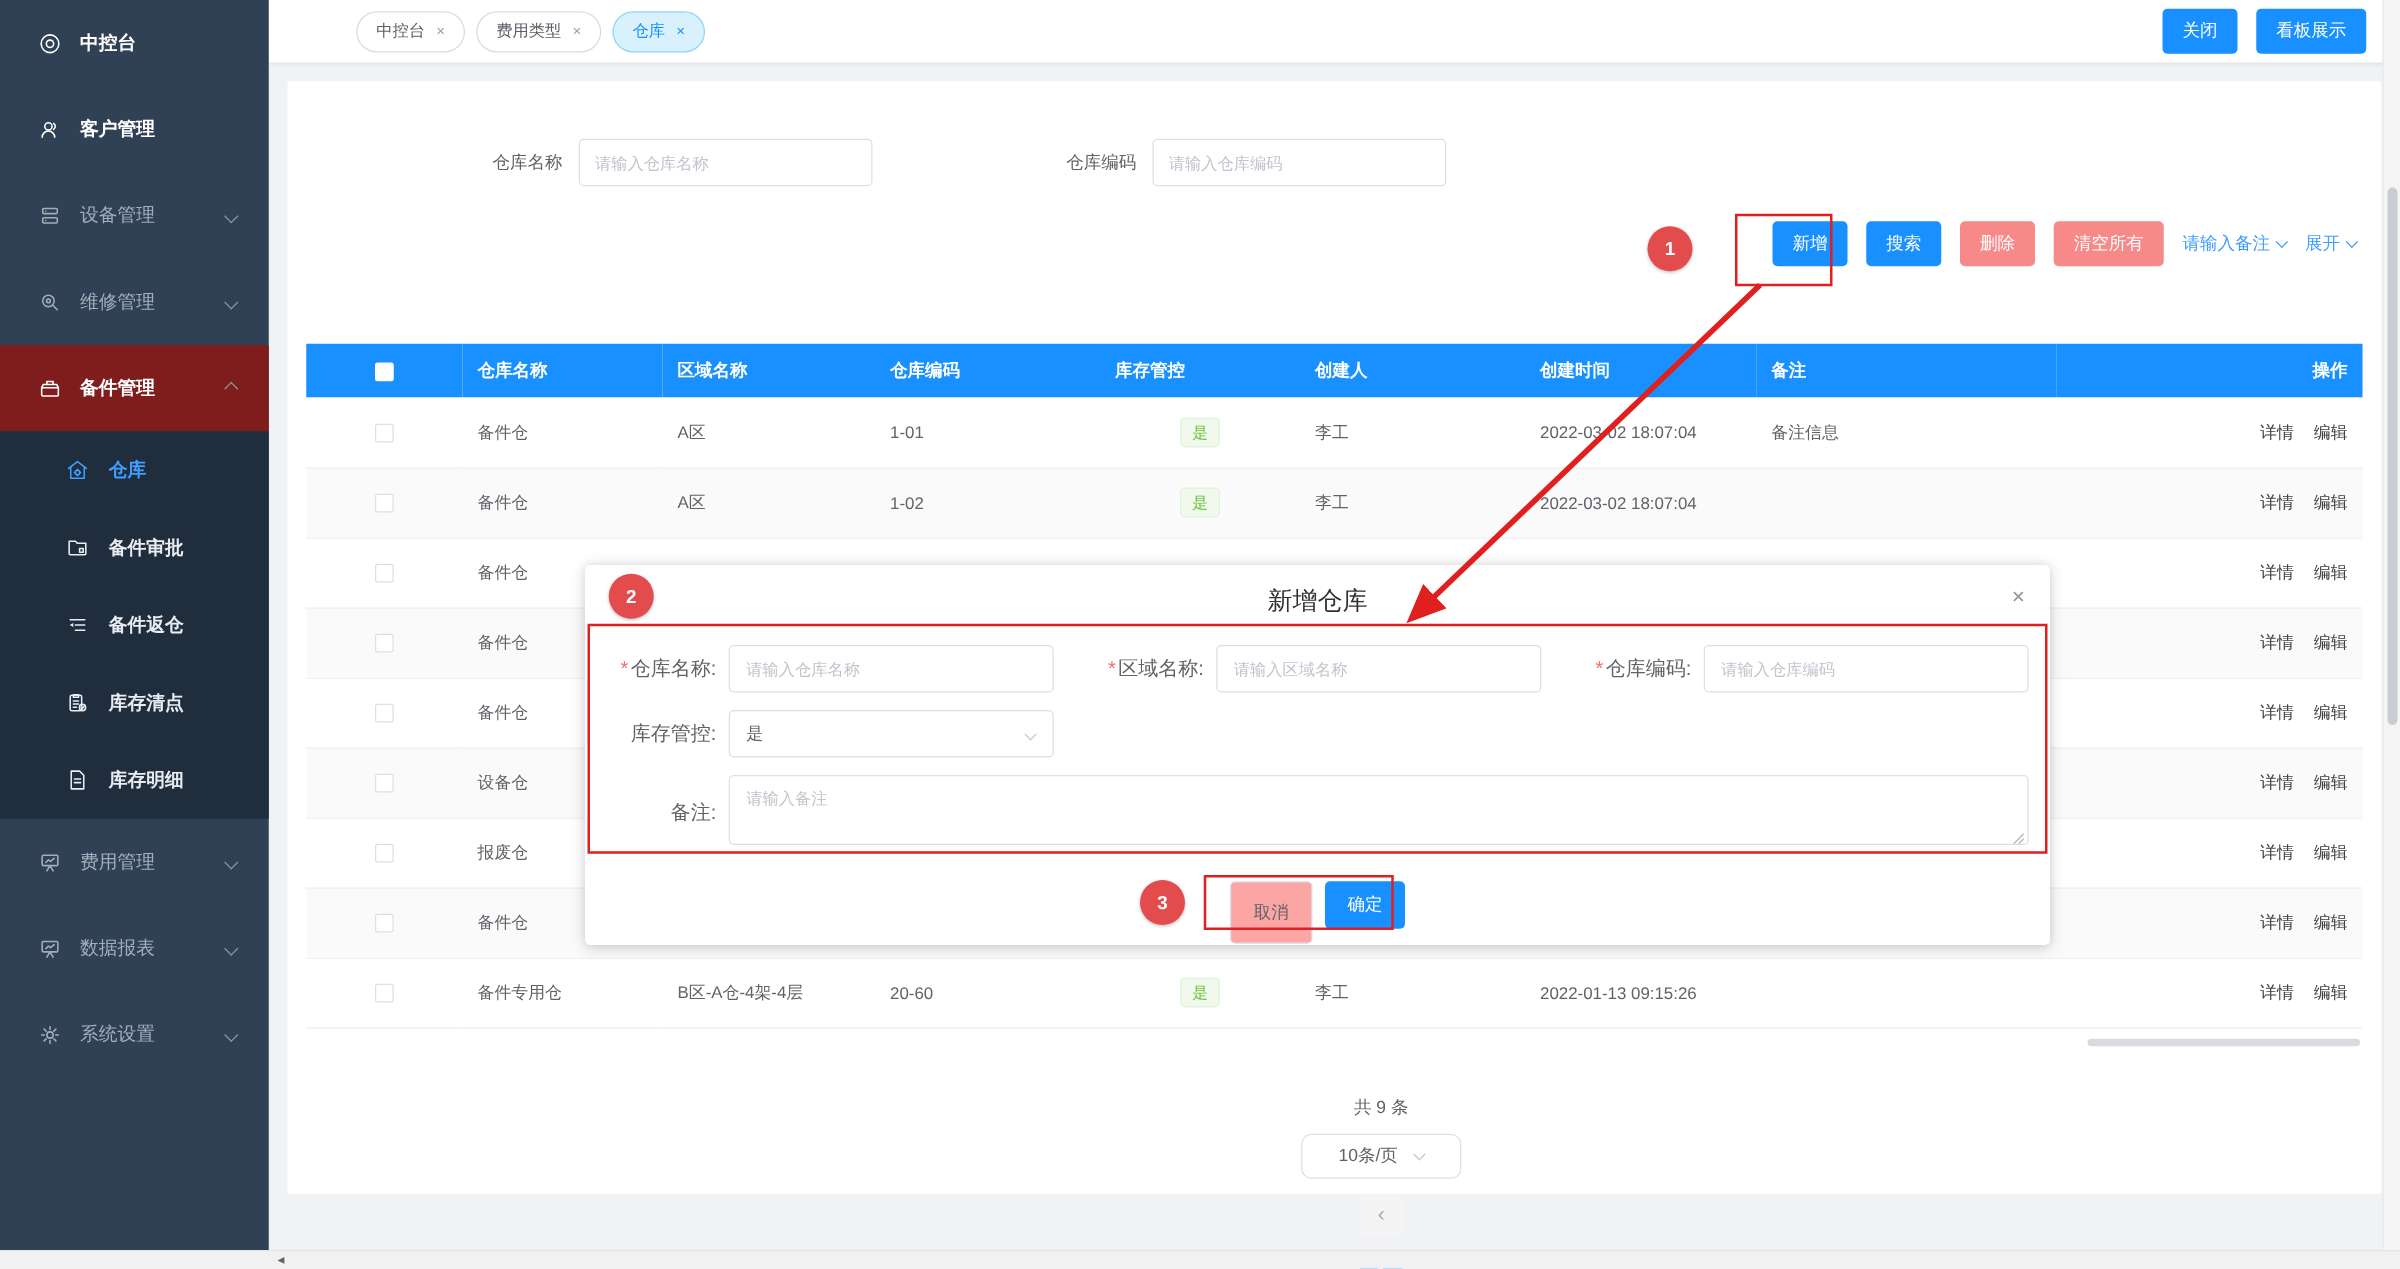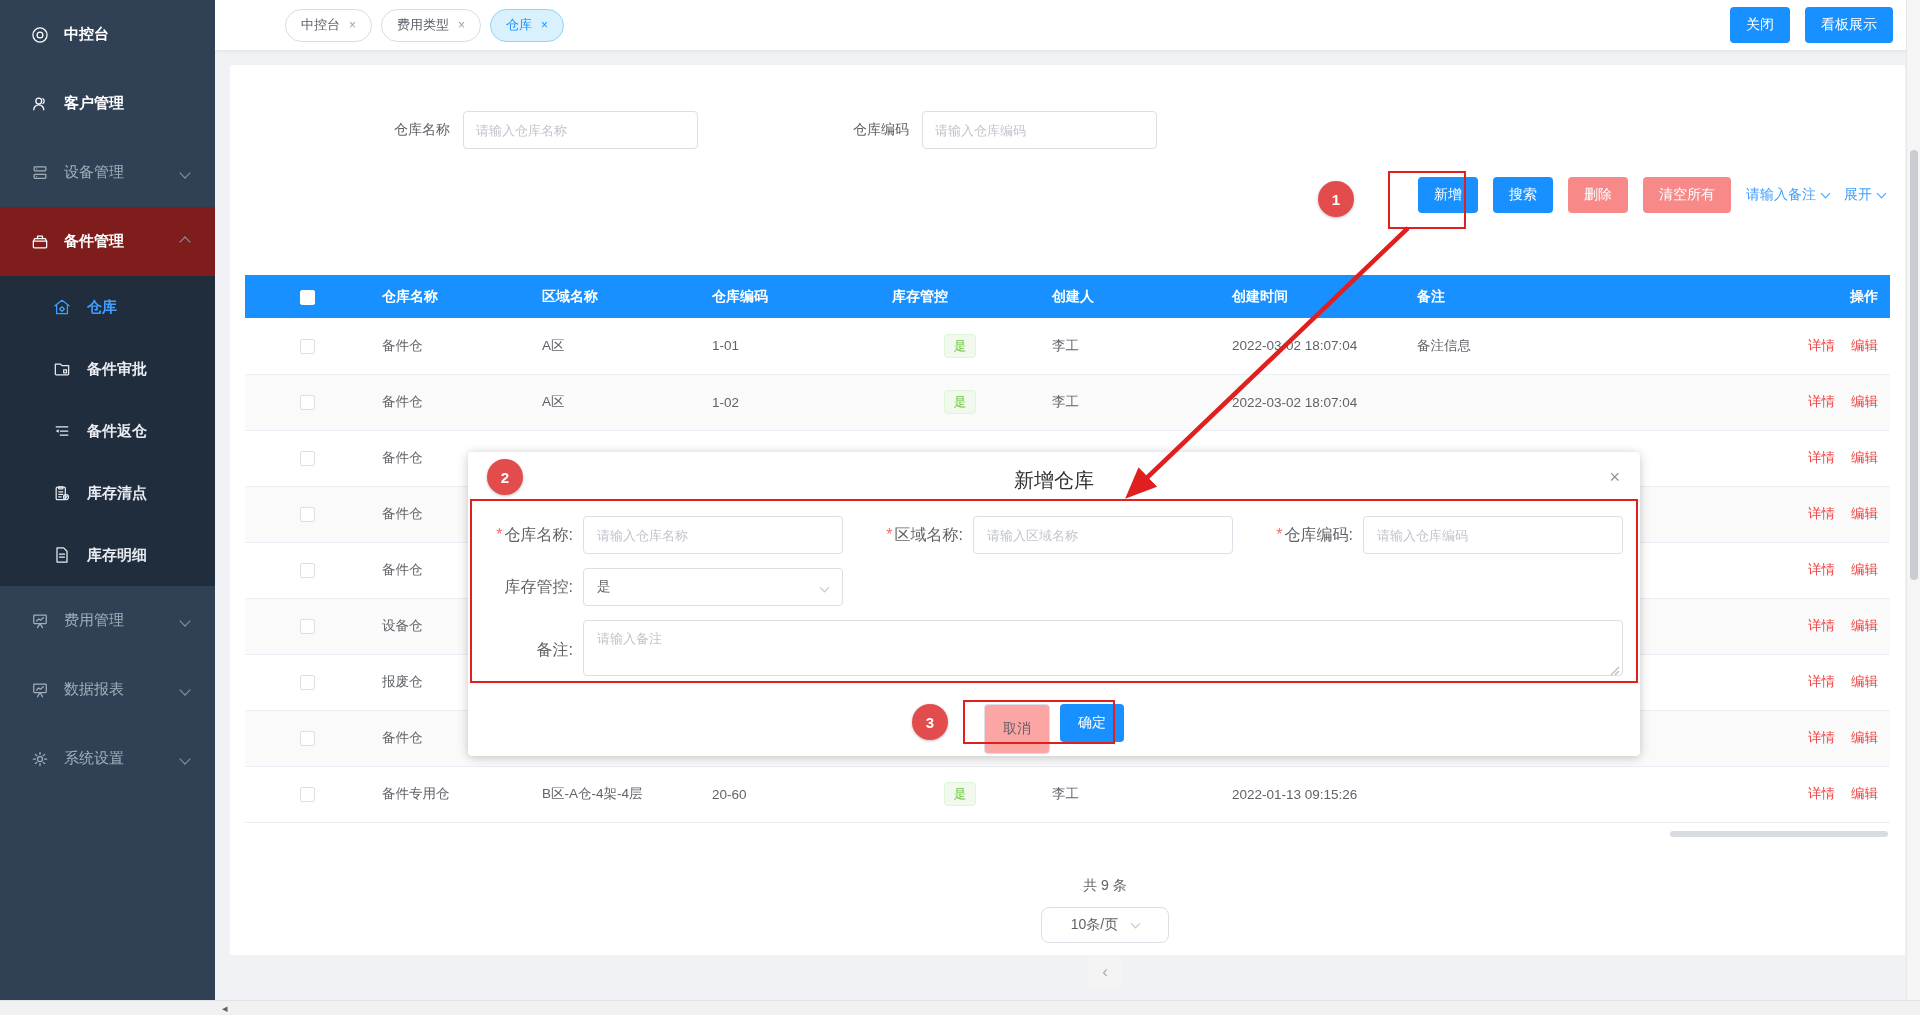"维修管理" div.side-item { html: none -> <div> <span><svg> <circle></circle> <circle></circle> <path></path> </svg></span> <span>维修管理</span> <span></span> </div> }
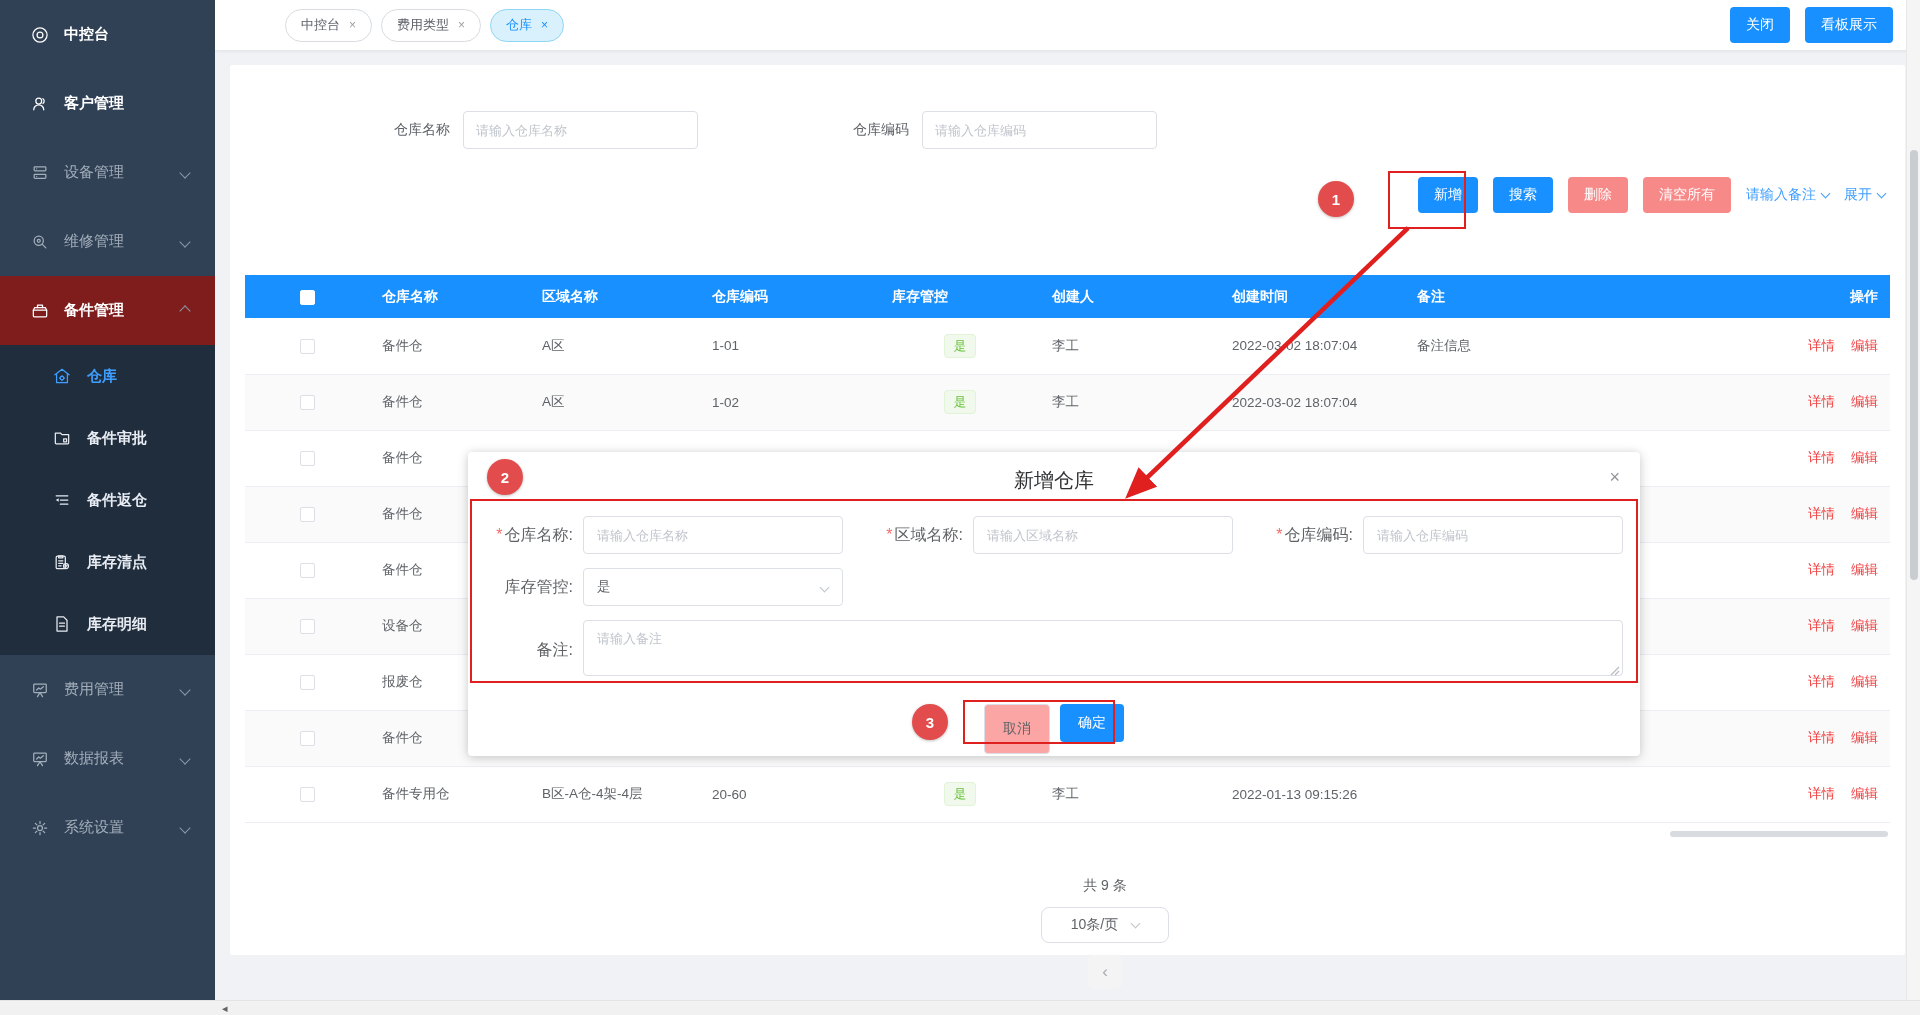"详情" .link { color: #ef4444 -> #404040 }
